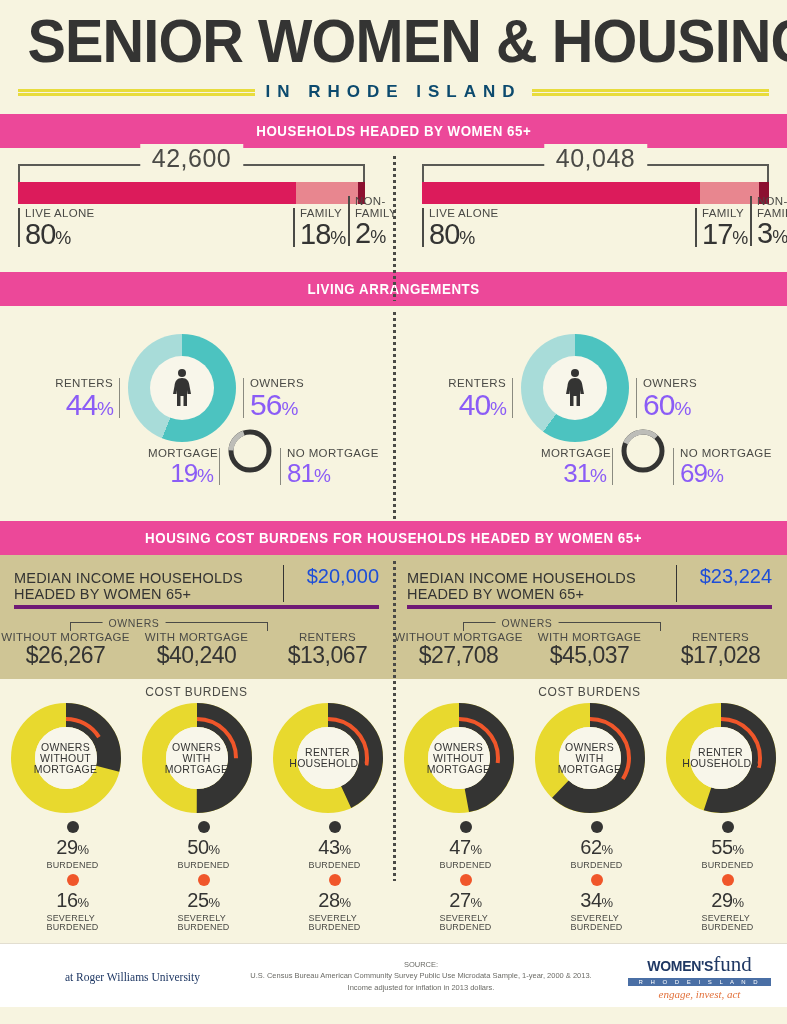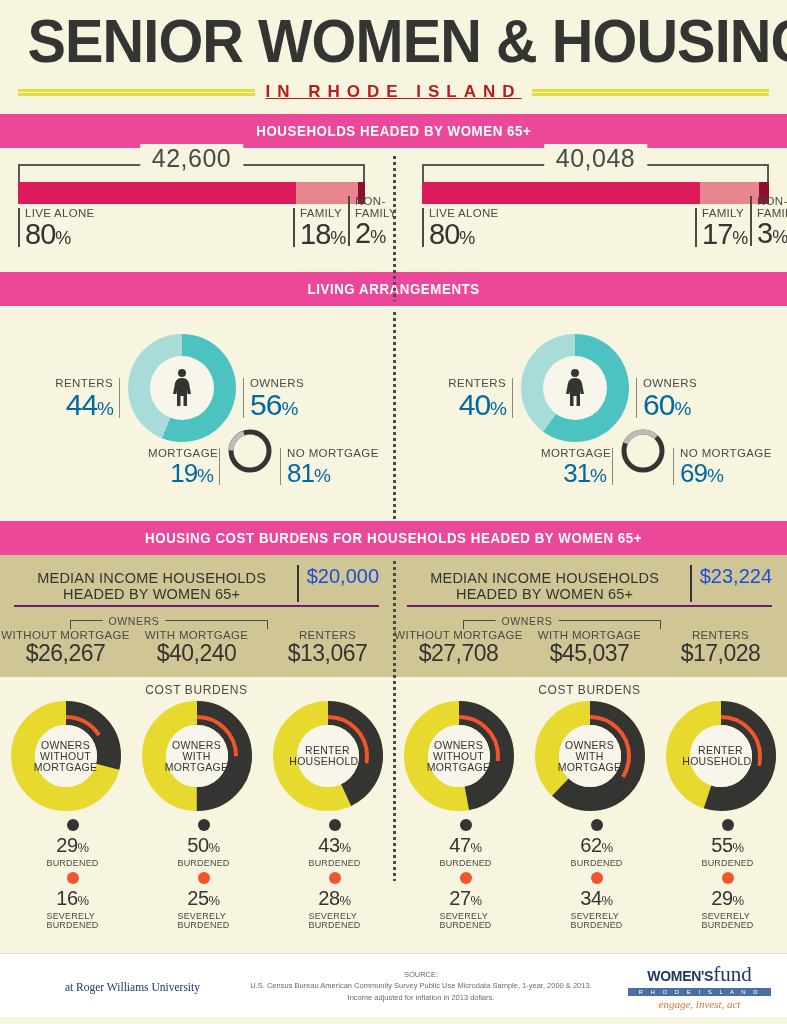"IN RHODE ISLAND" .subtitle { color: #b91c1c -> #0c4a6e; text-decoration: underline -> none }
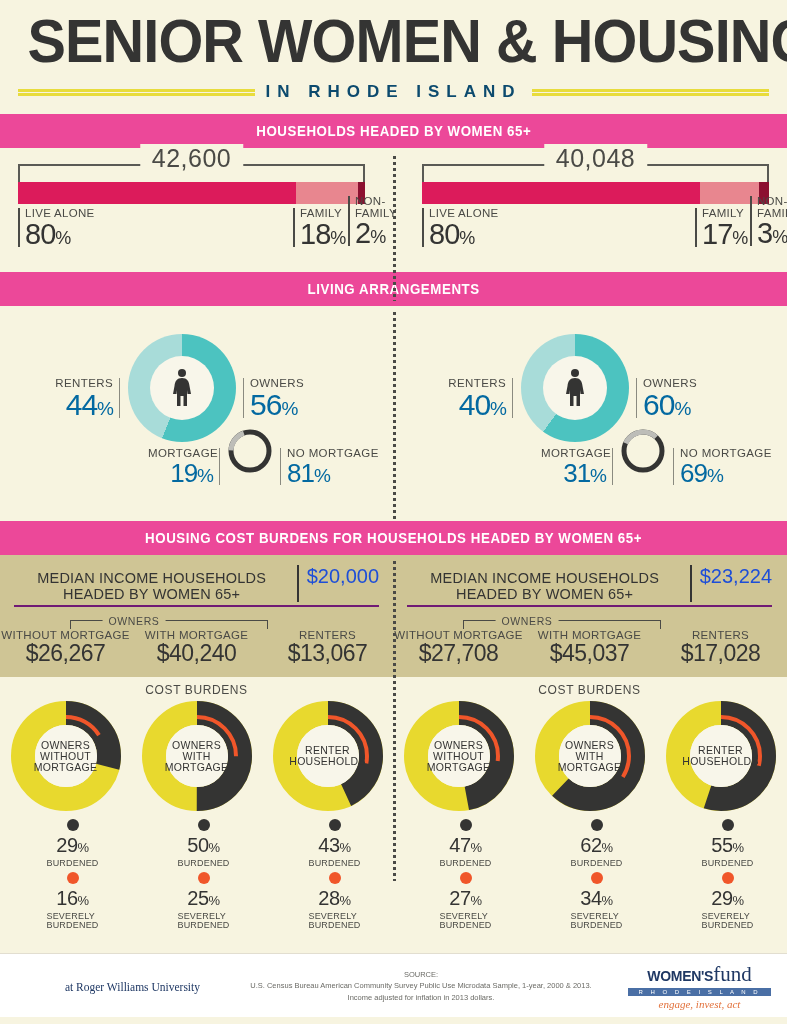"44%" .side-label .sval { color: #0369a1 -> #8b5cf6 }
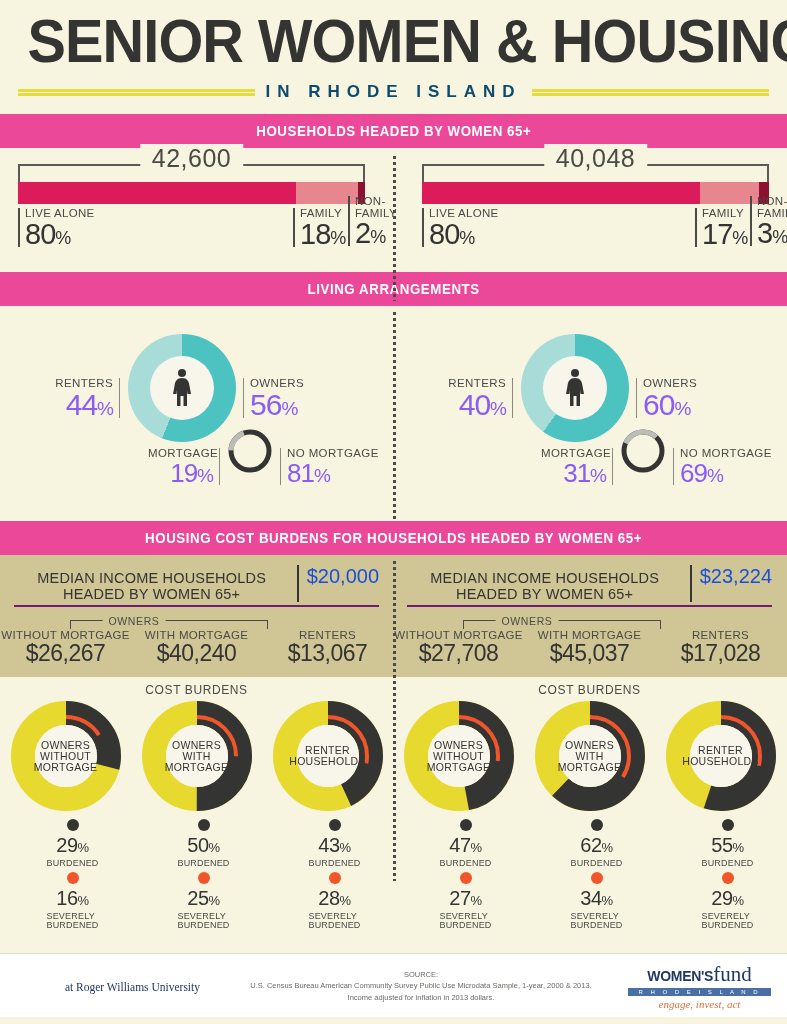"MEDIAN INCOME HOUSEHOLDS HEADED BY" .inc-title-row { border-bottom: 2px solid #701a75 -> 4px solid #701a75; gap: 8px -> 23px; text-align: center -> none }
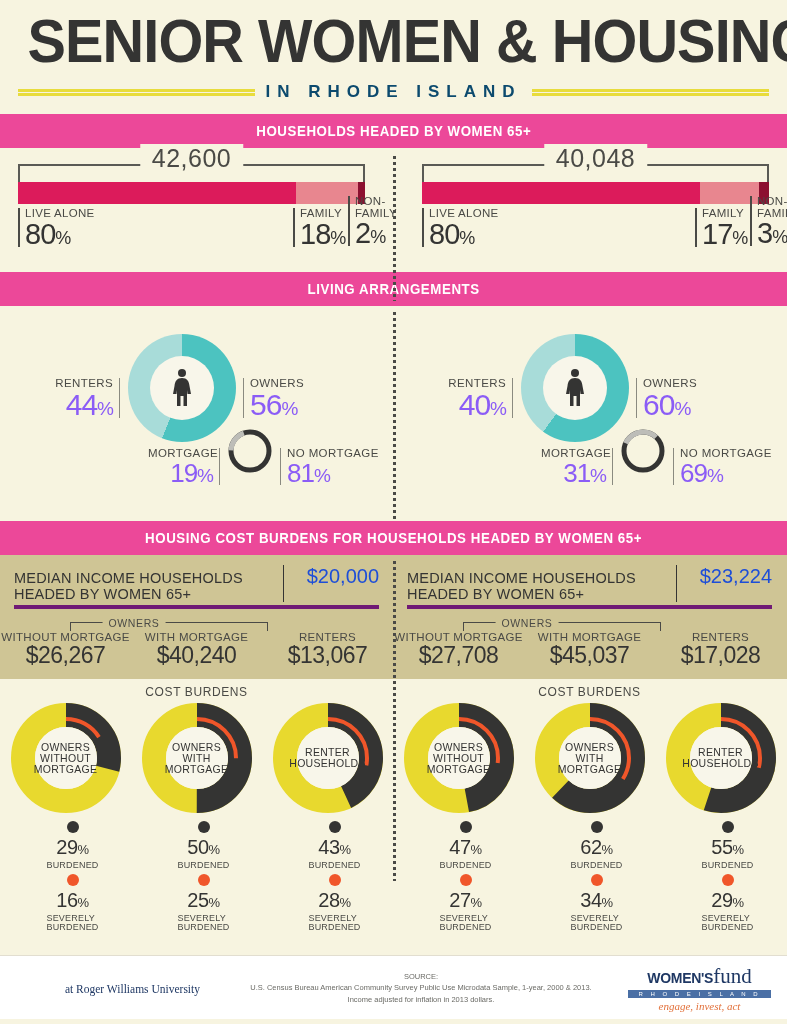"COST BURDENS" .cb-wrap { padding: 6px 0 20px 0 -> 6px 0 8px 0 }
